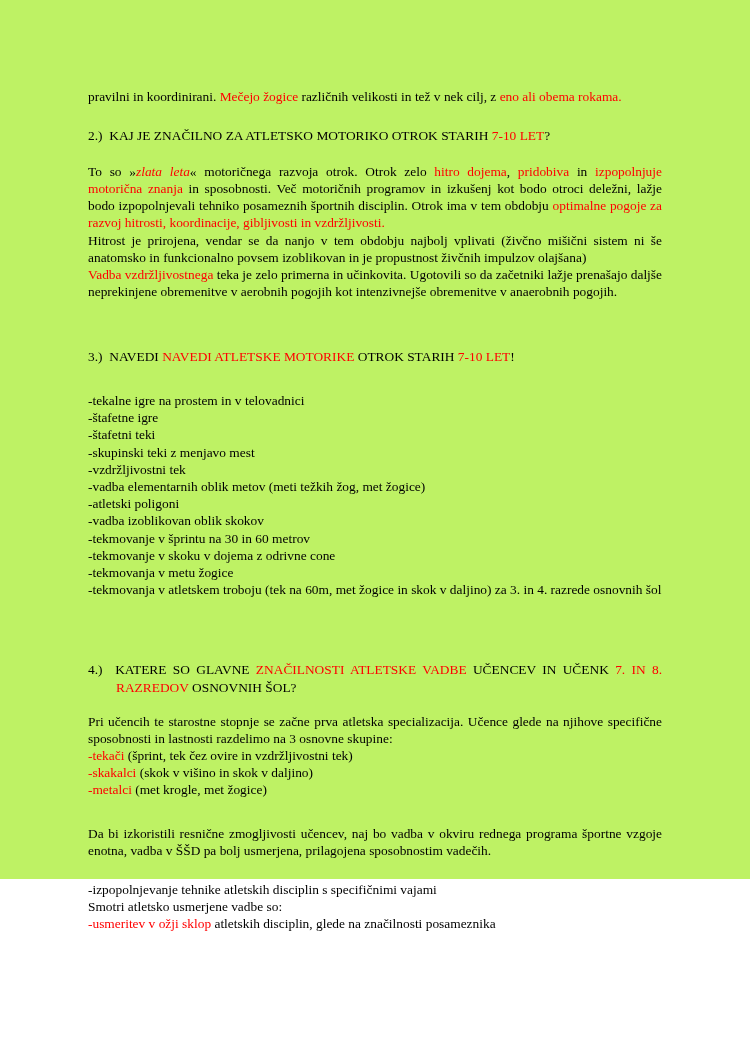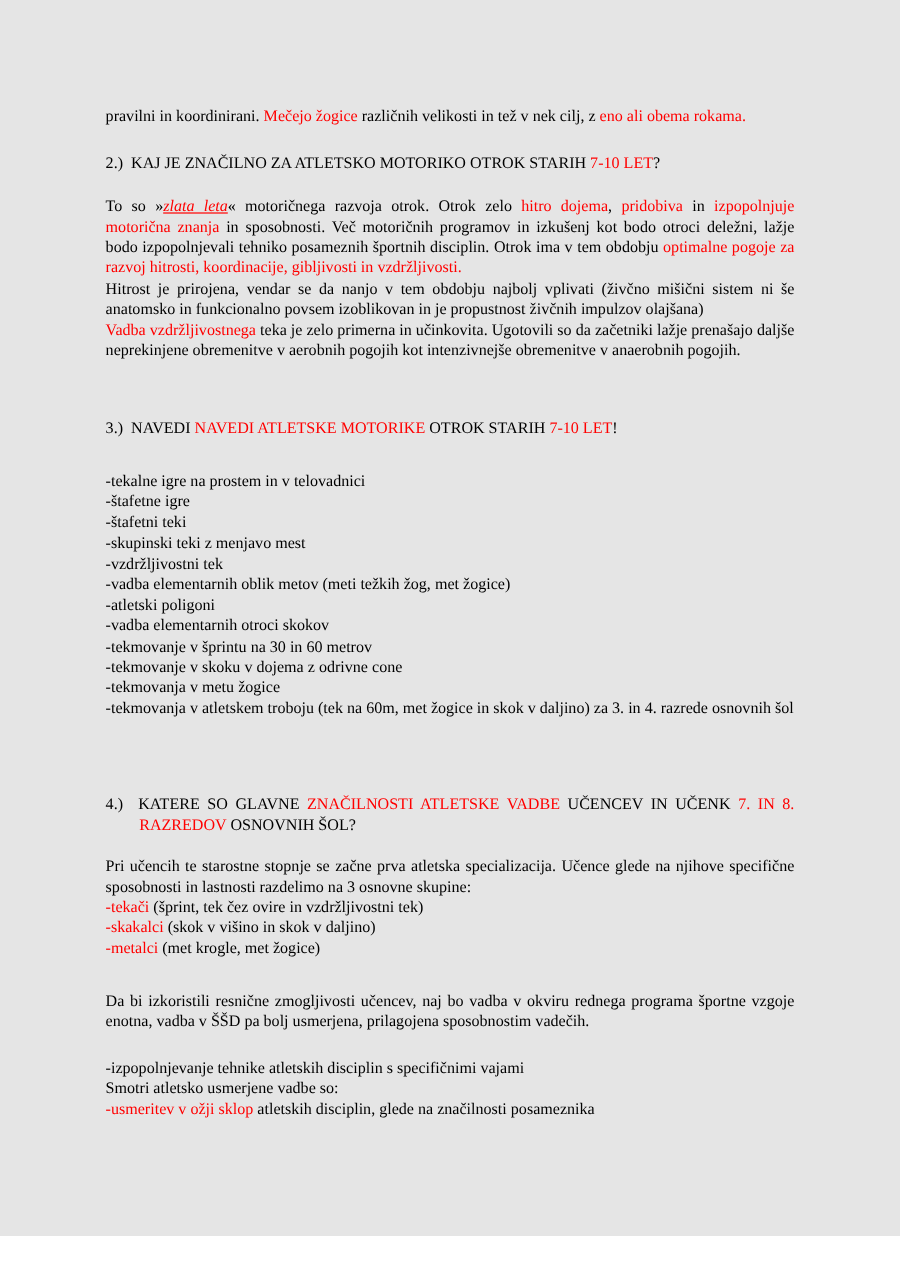"pravilni in koordinirani. Mečejo žogice" #page { background: #e5e5e5 -> #bef264; height: 1030px -> 879px }
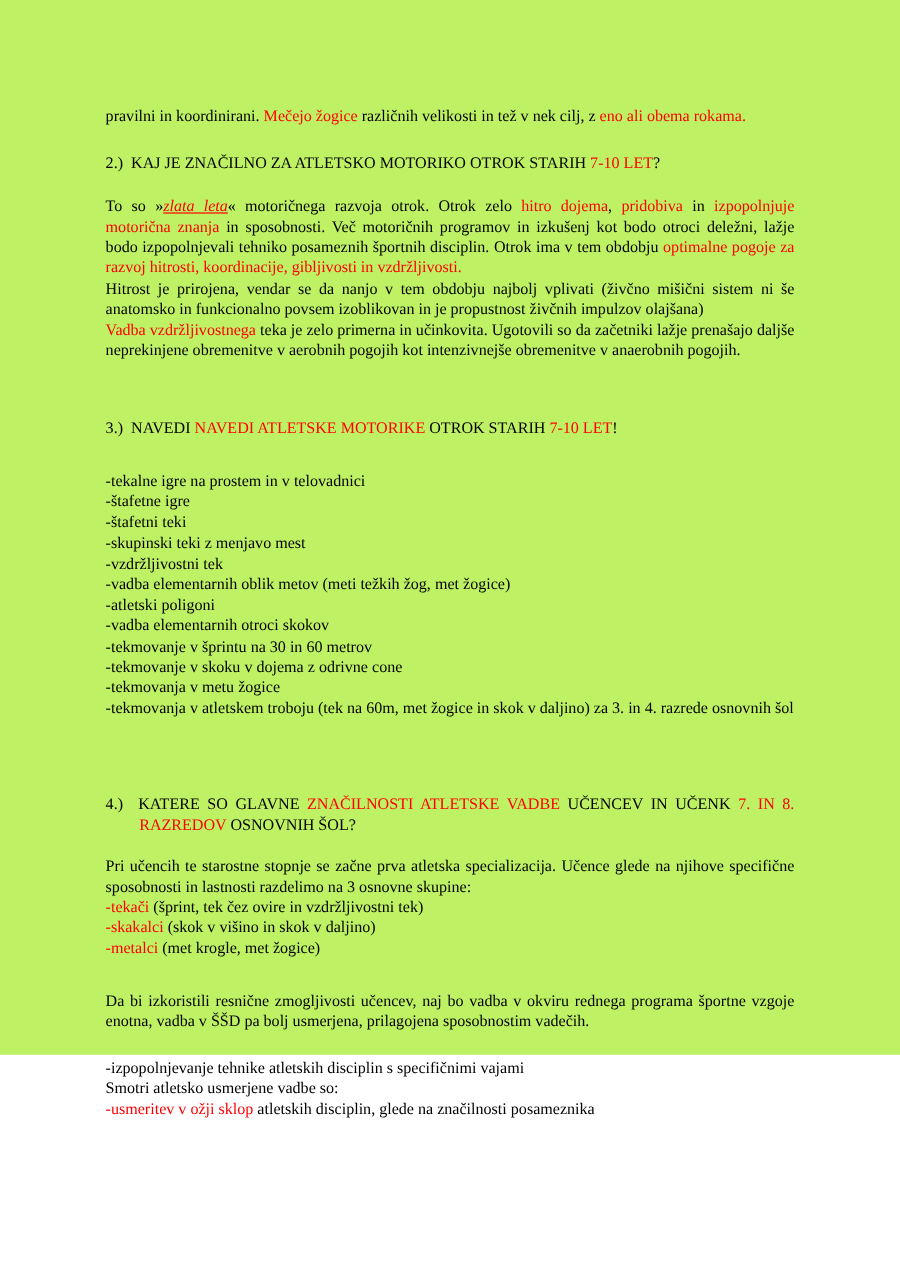"zlata leta" .ital { text-decoration: underline -> none }
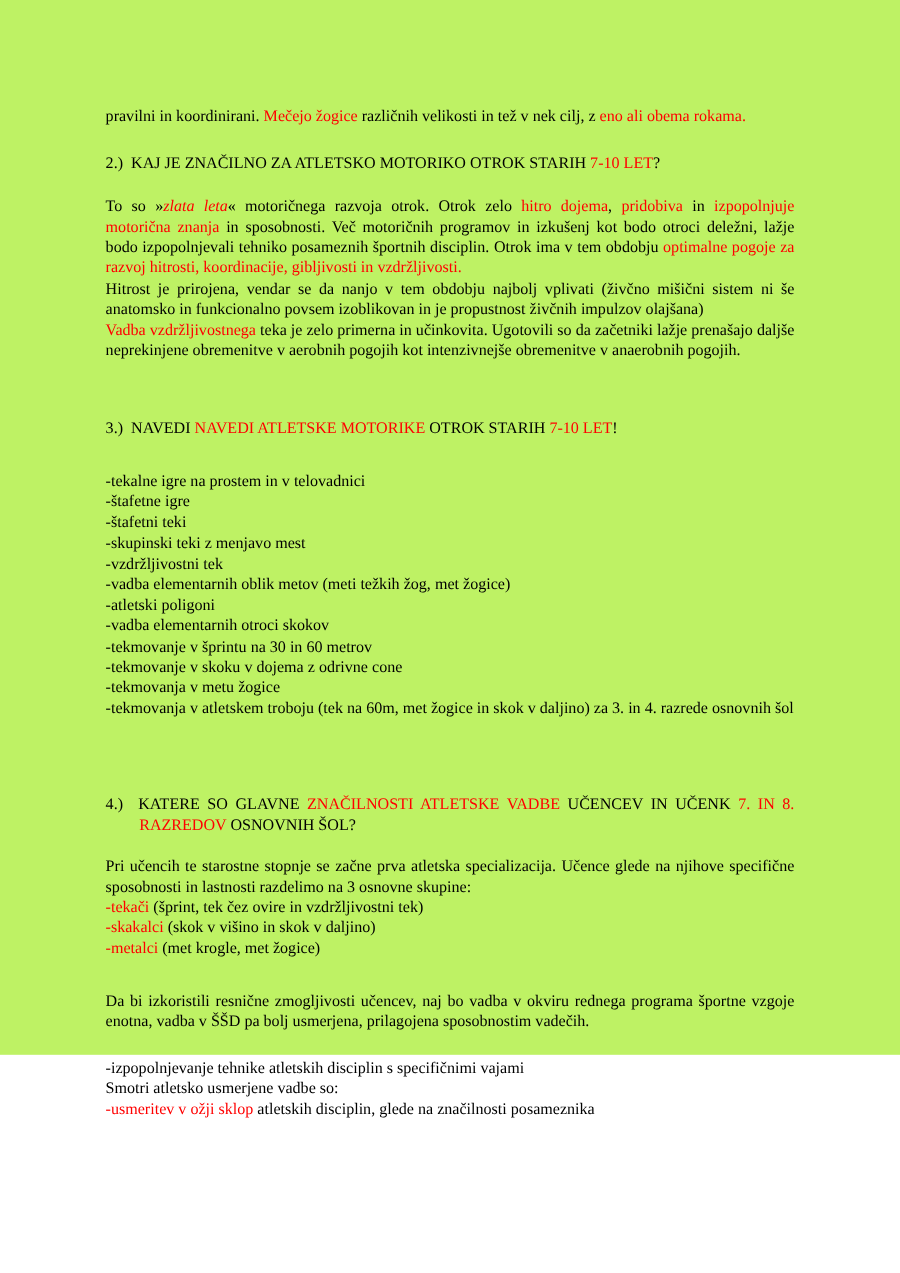"-vadba elementarnih otroci skokov" div.li { text: elementarnih otroci -> izoblikovan oblik }
